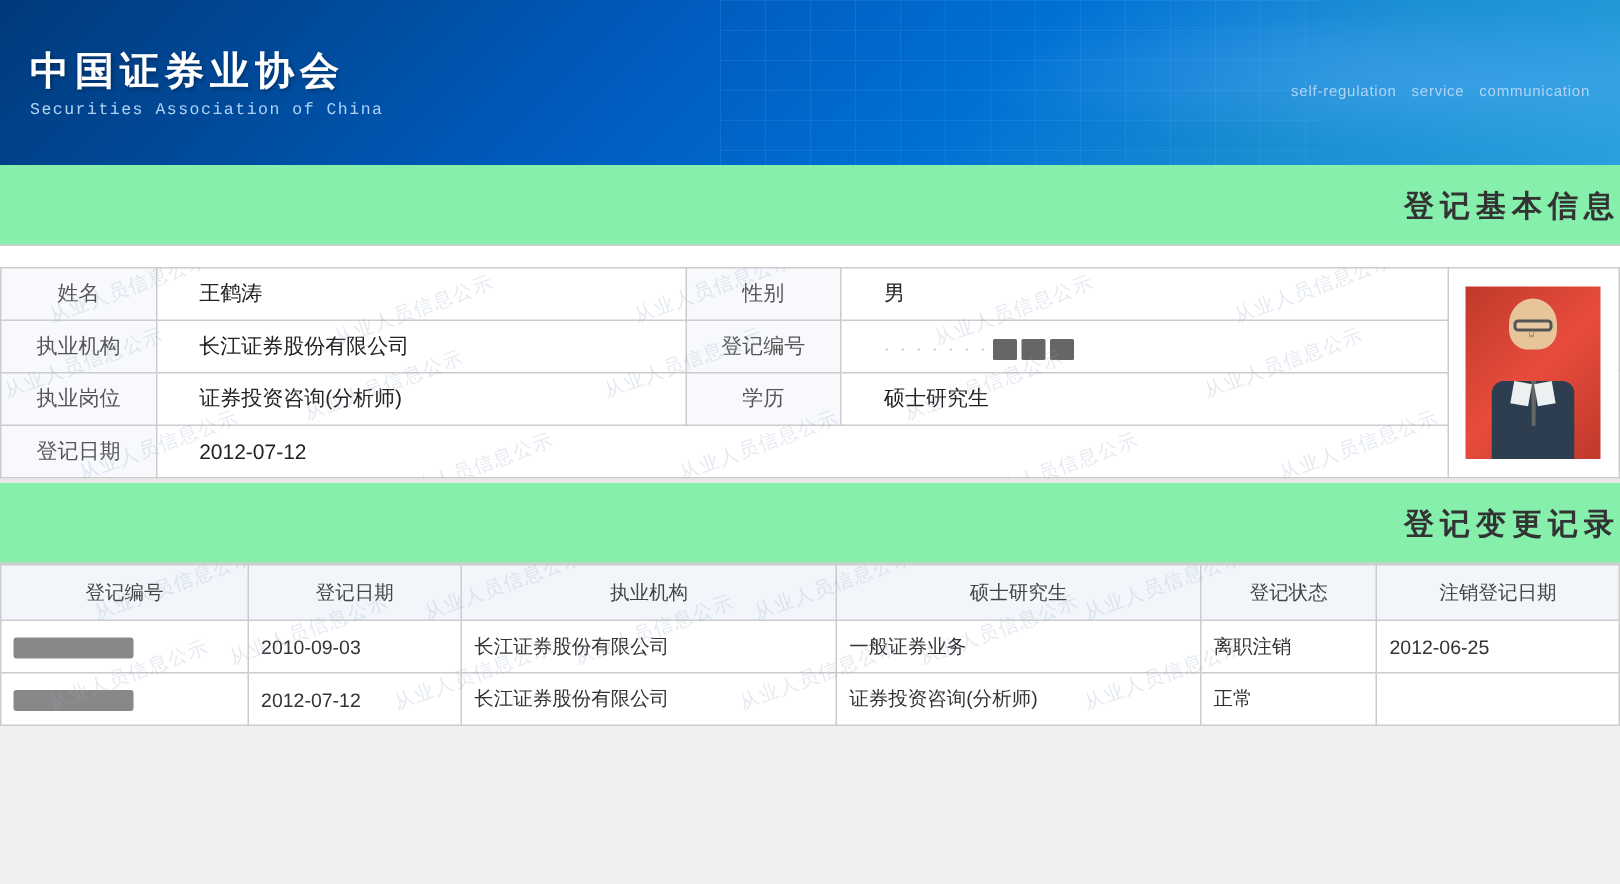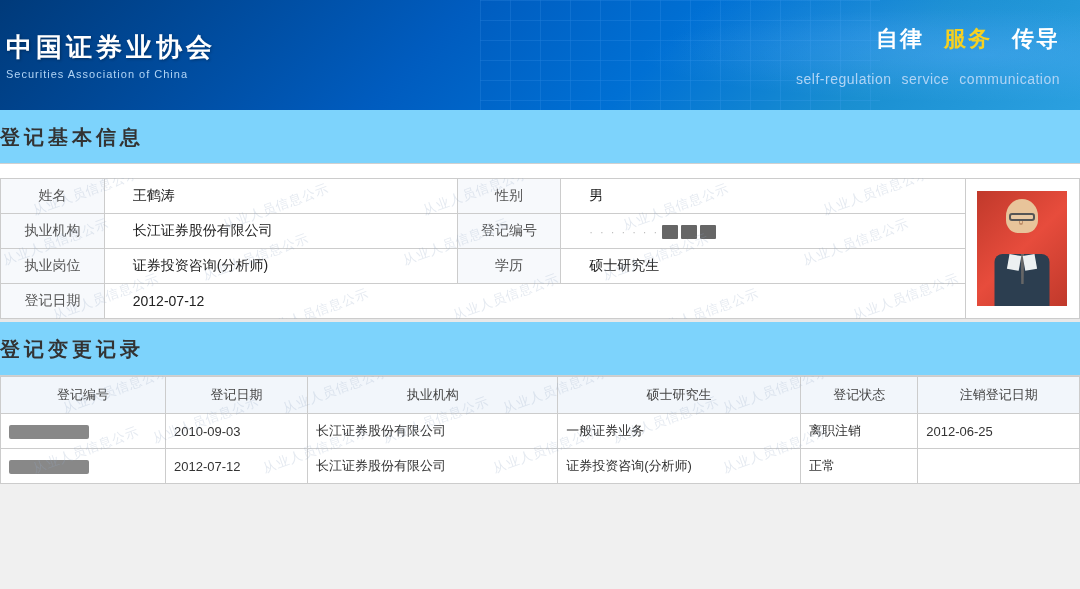"中国证券业协会" .header-title { font-family: none -> Liberation Mono, monospace; margin-left: 6px -> 20px }
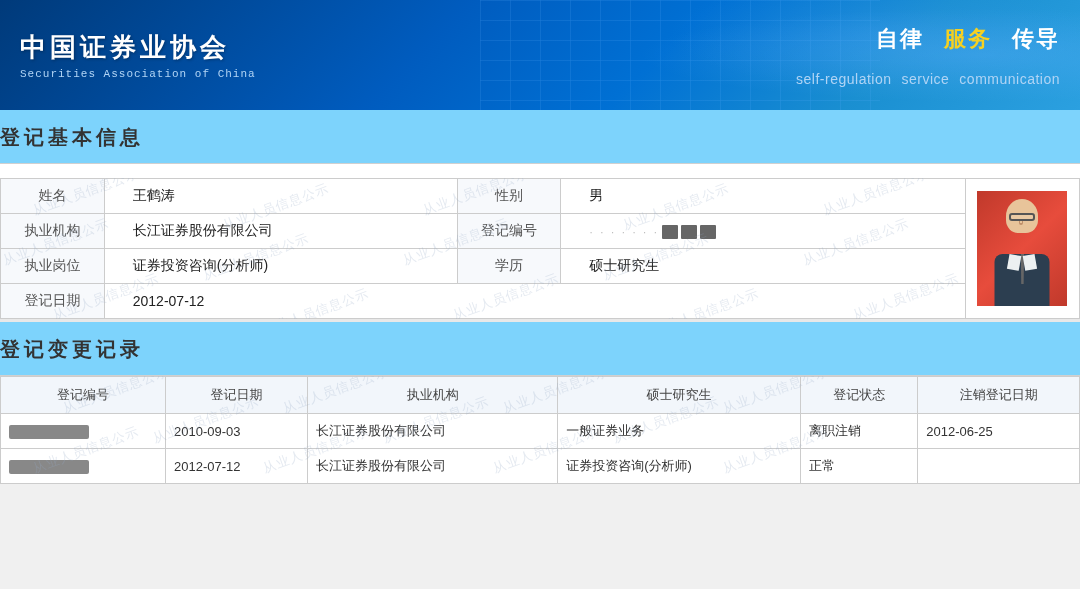"自律" div.header-mottos-cn { html: <div> <span>自律</span> <span>服务</span> <span>传导</span> </div> -> none }
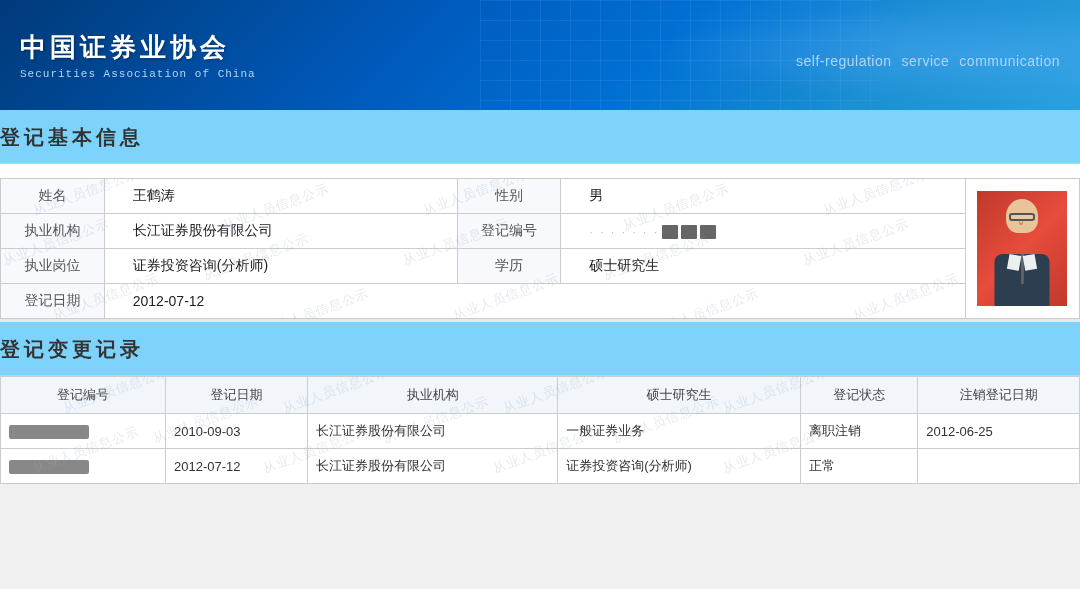"self-regulation" .motto-en { font-size: 14px -> 10px }
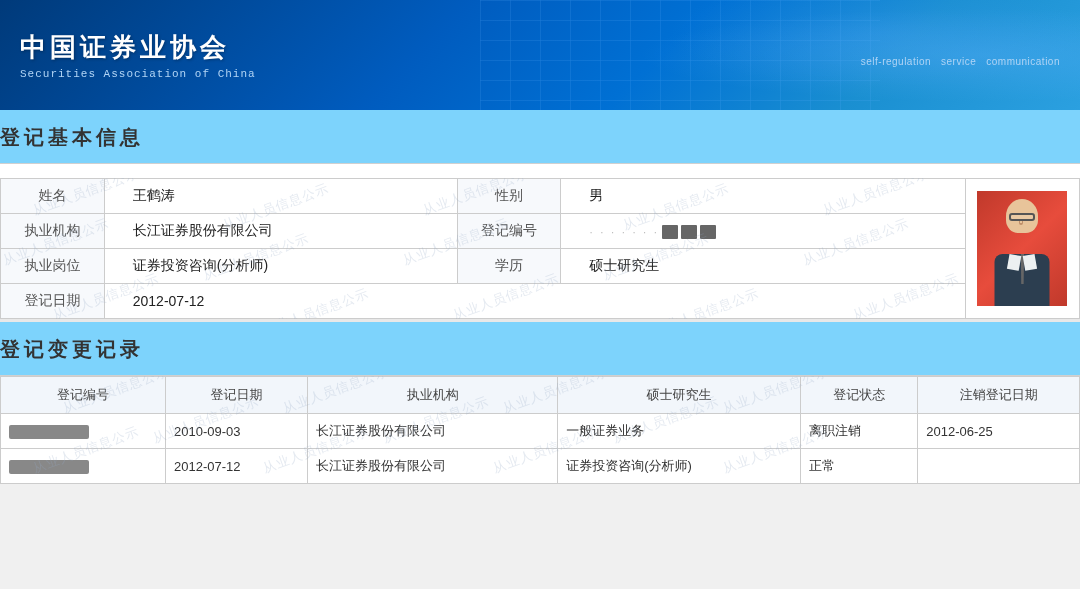"登记基本信息" .section-header { background: #7dd3fc -> #86efac; text-align: left -> right }
